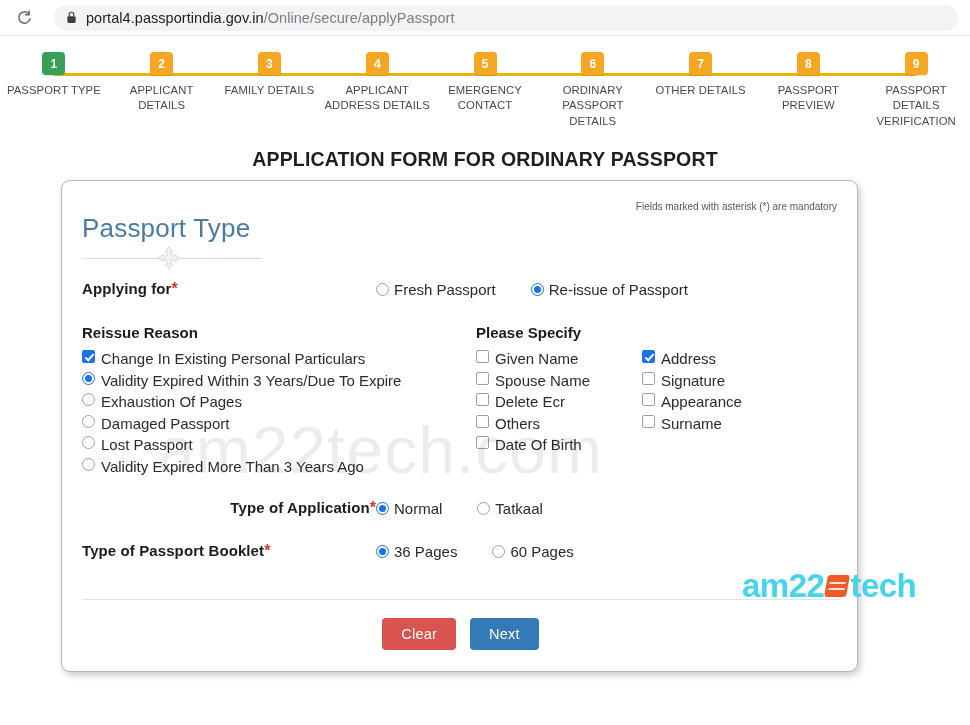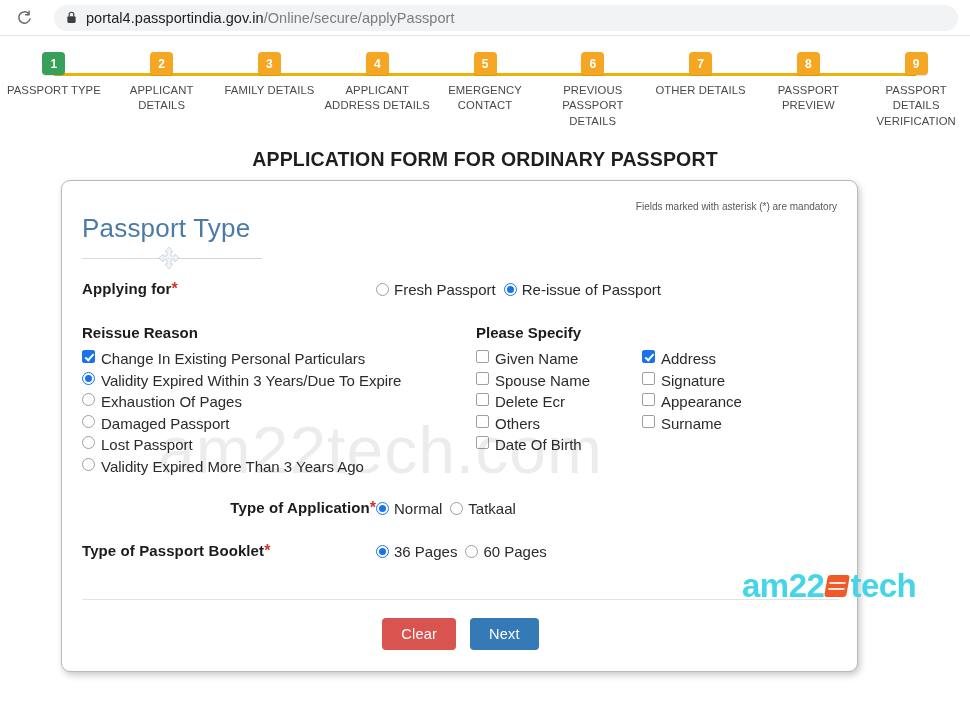"PREVIOUS" div.step-label { text: PREVIOUS -> ORDINARY }
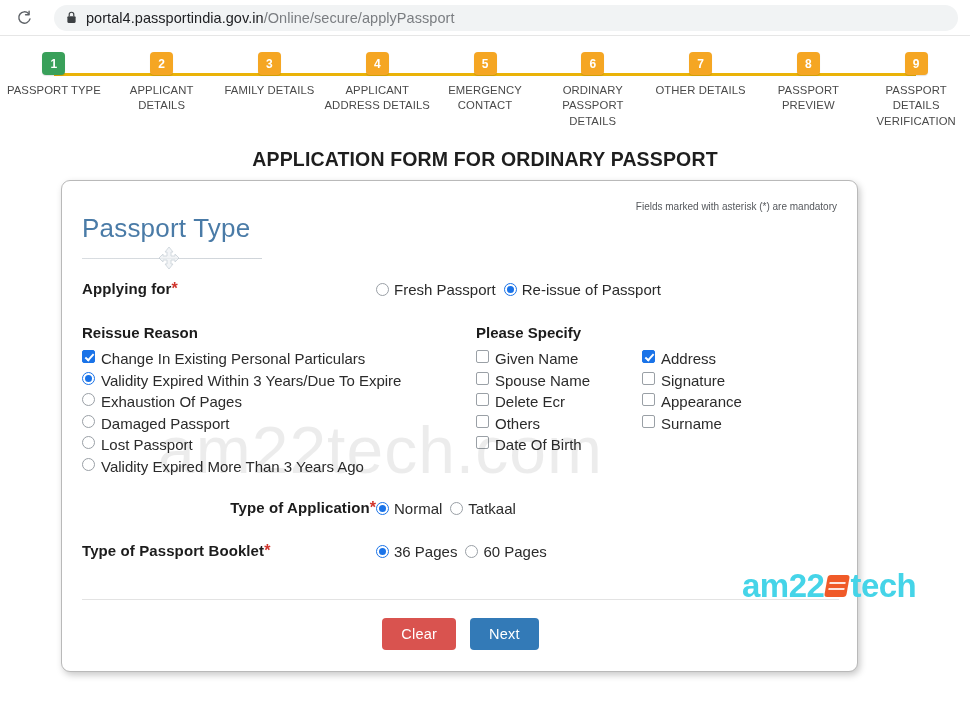"Fresh Passport" .opt-group { gap: none -> 27px }
